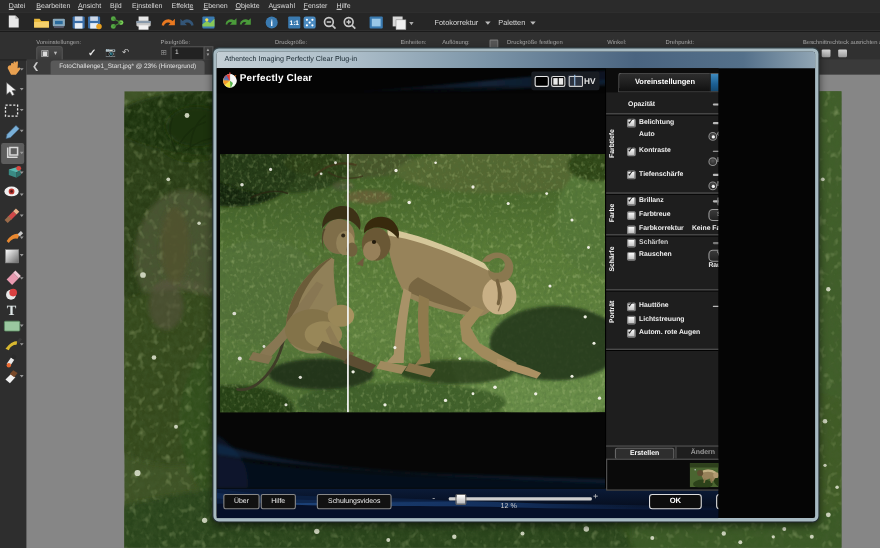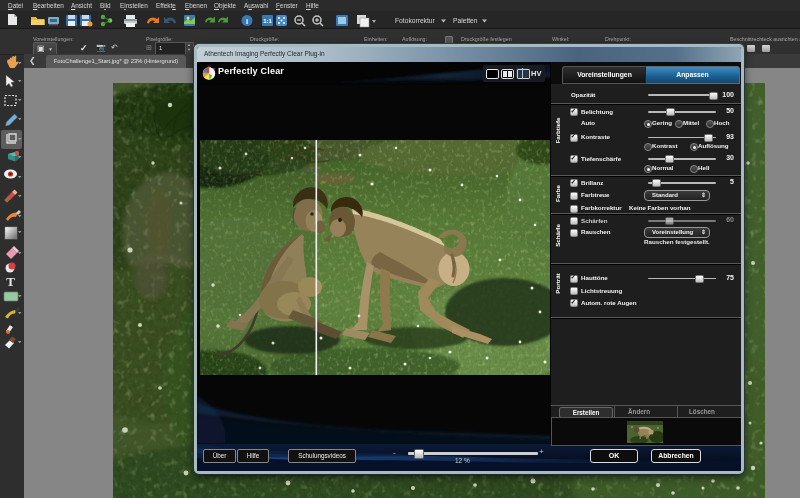"Perfectly Clear" div.a { width: 544px -> 456px }
